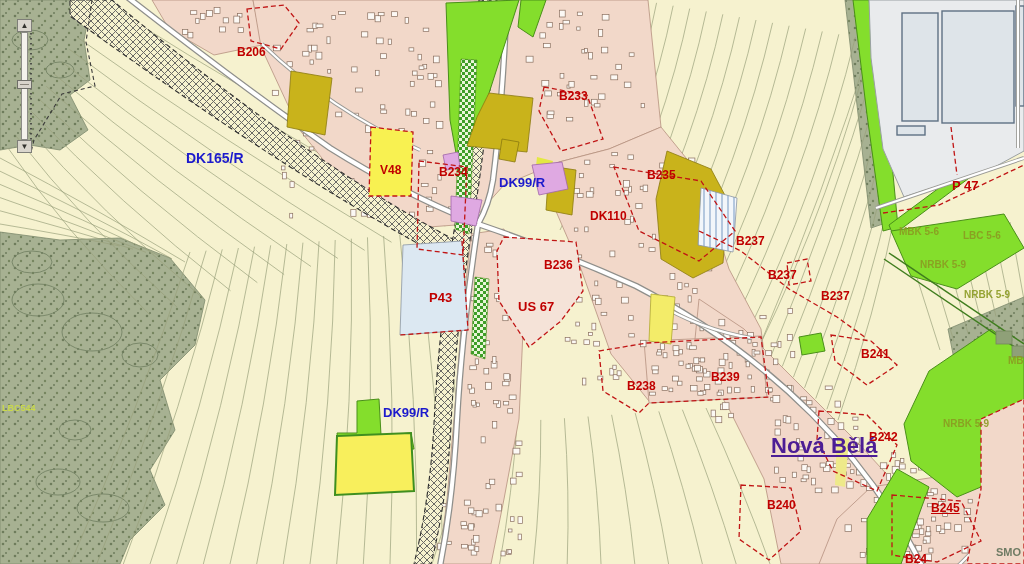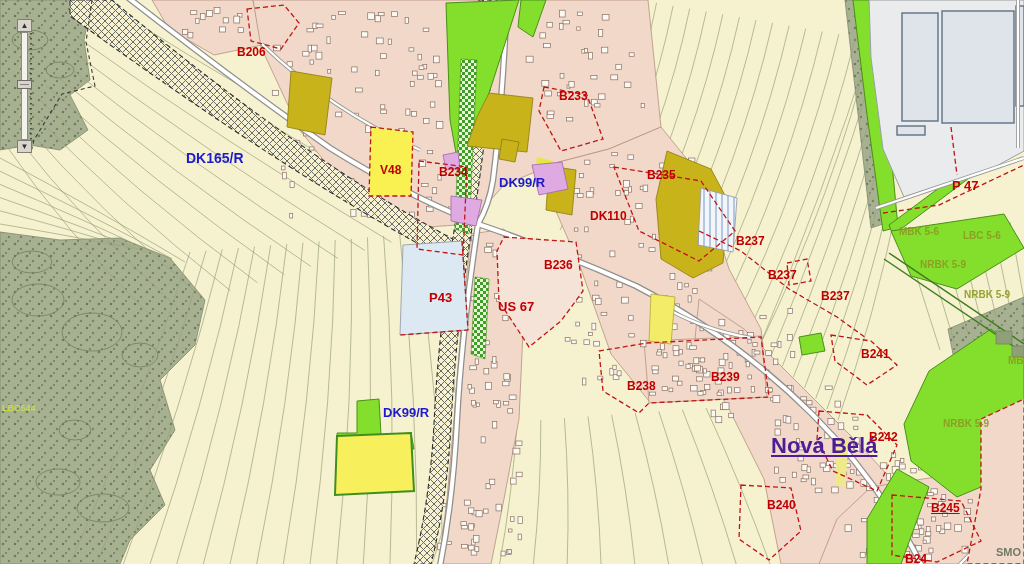"US 67" div.lbl { left: 498px -> 518px }
